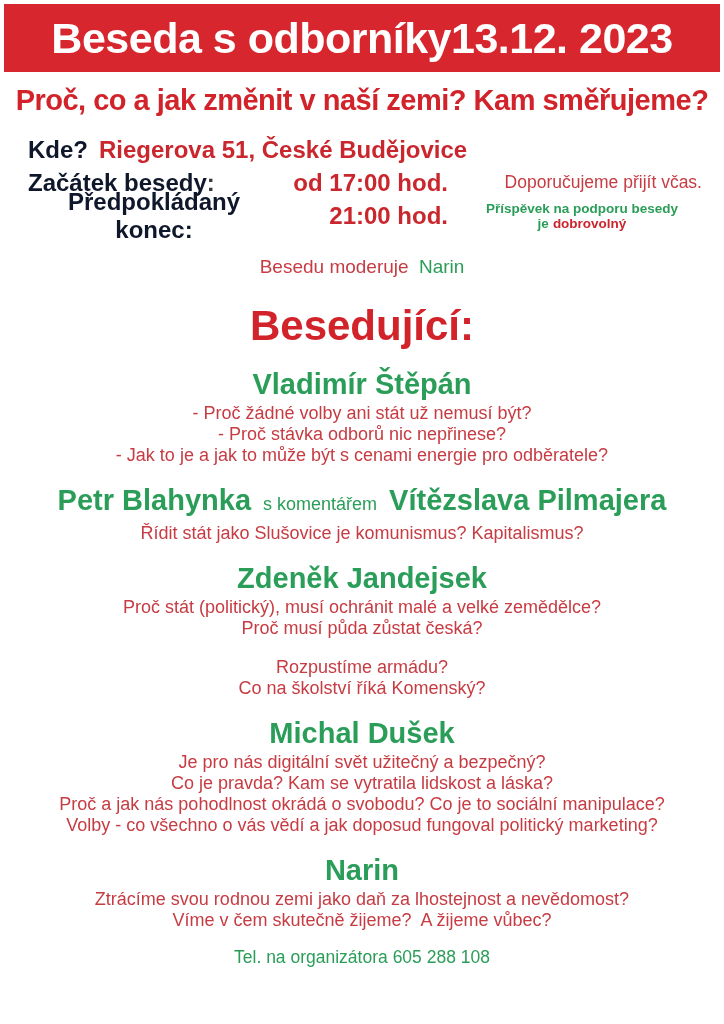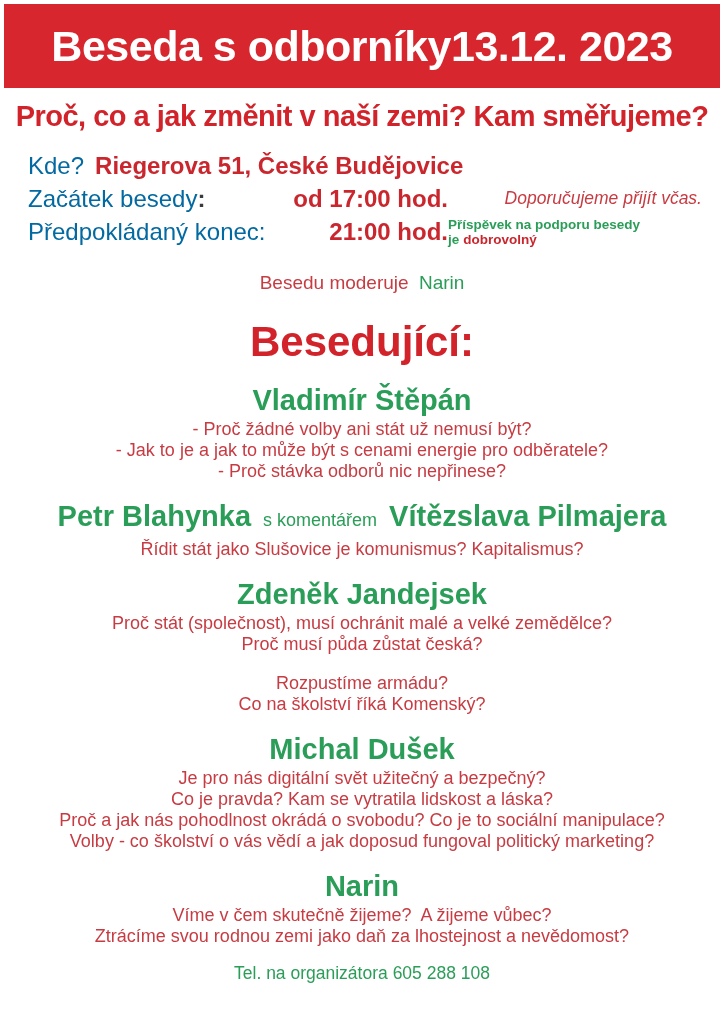"Beseda s odborníky" .banner { height: 84px -> 68px }
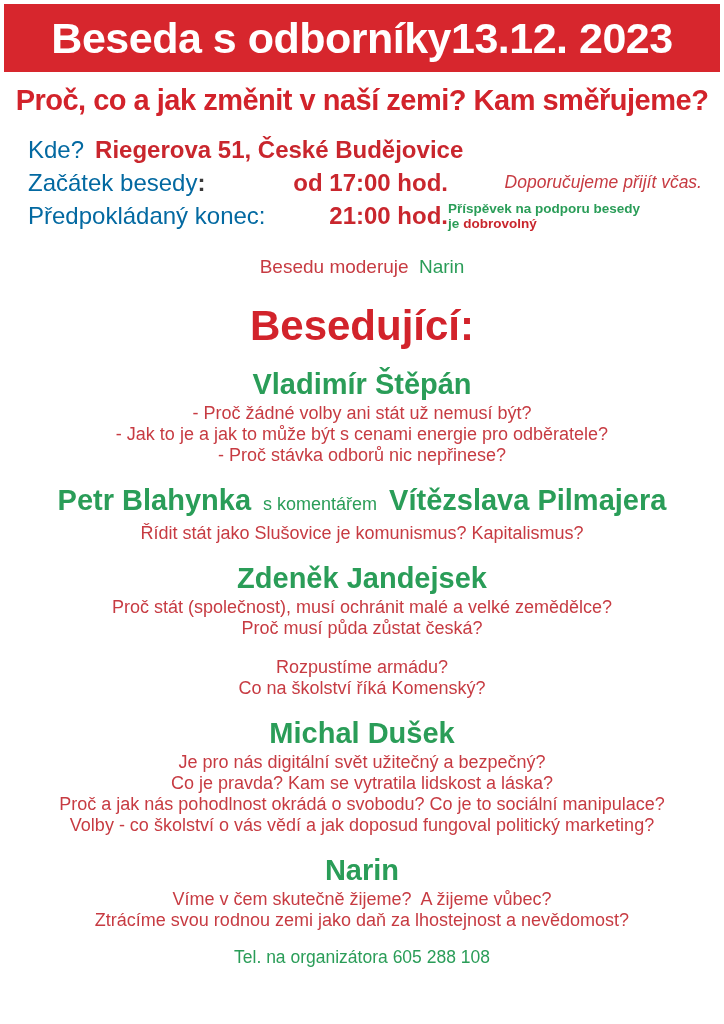"Kde?" .g-label { color: #0369a1 -> #0f172a; font-weight: normal -> bold; text-align: none -> center }
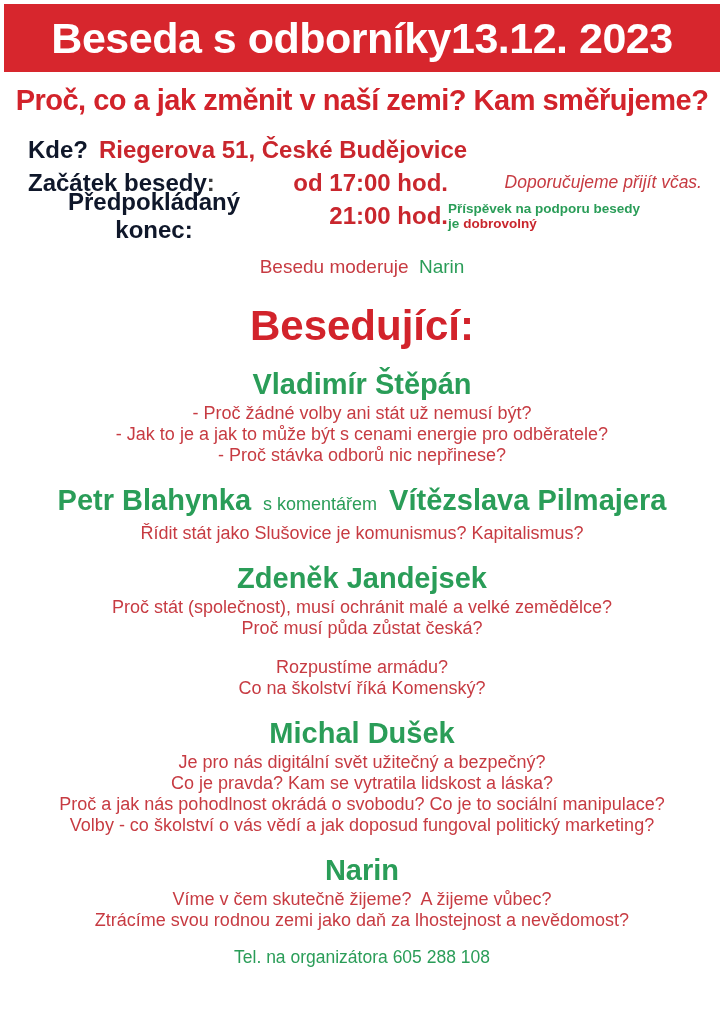"Doporučujeme přijít včas." .note1 { font-style: italic -> none }
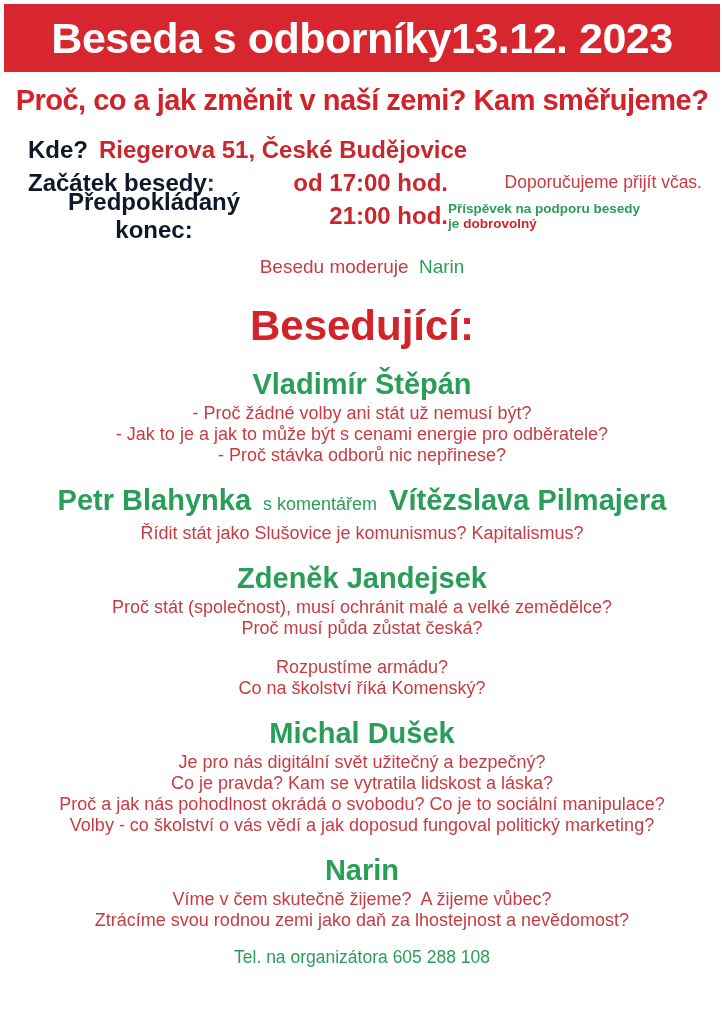"Příspěvek na podporu besedy je" .note2-cell { text-align: left -> center }
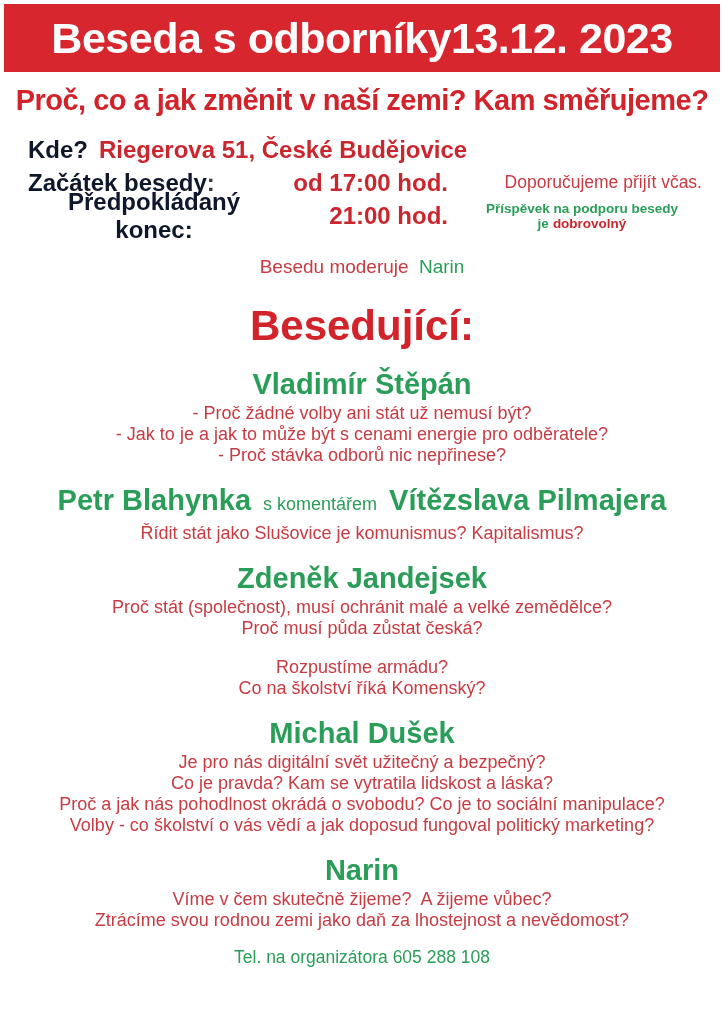"- Jak to je a" div.section-line { order: before "- Proč stávka odborů nic" -> after "- Proč stávka odborů nic" }
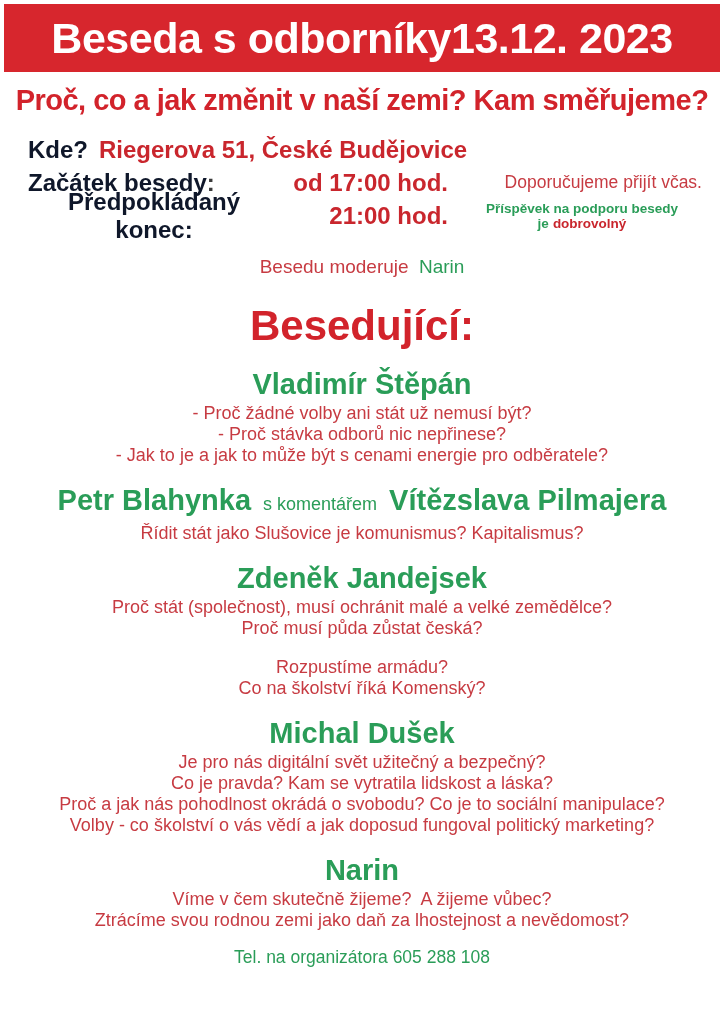"Proč stát (společnost), musí ochránit" div.section-line { text: společnost -> politický }
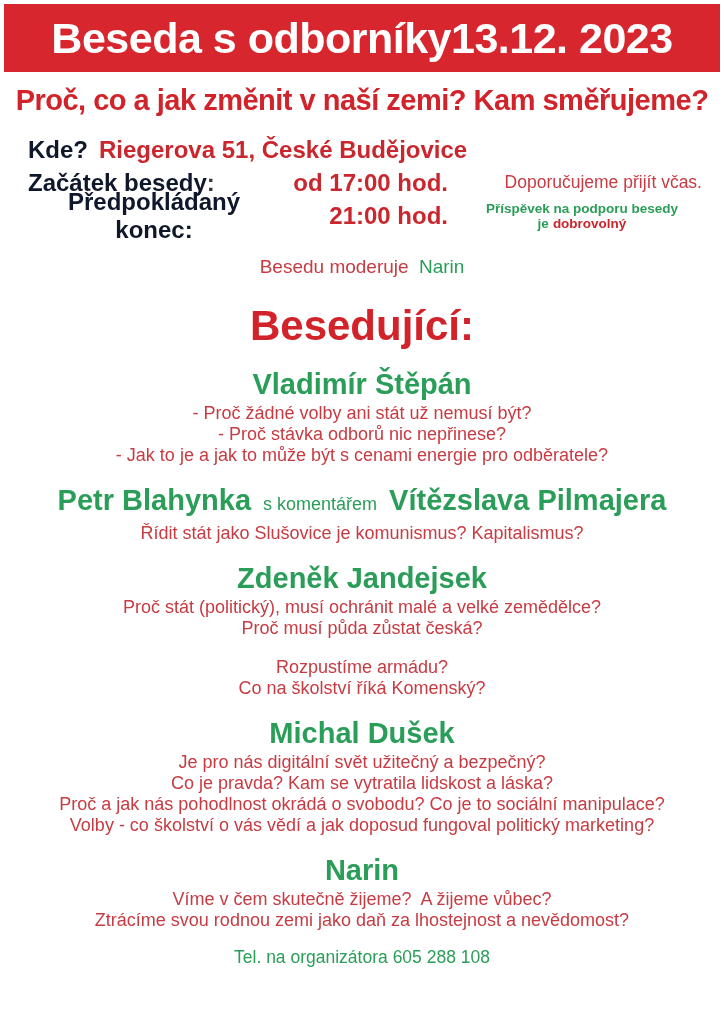"Volby - co školství o" div.section-line { text: školství -> všechno }
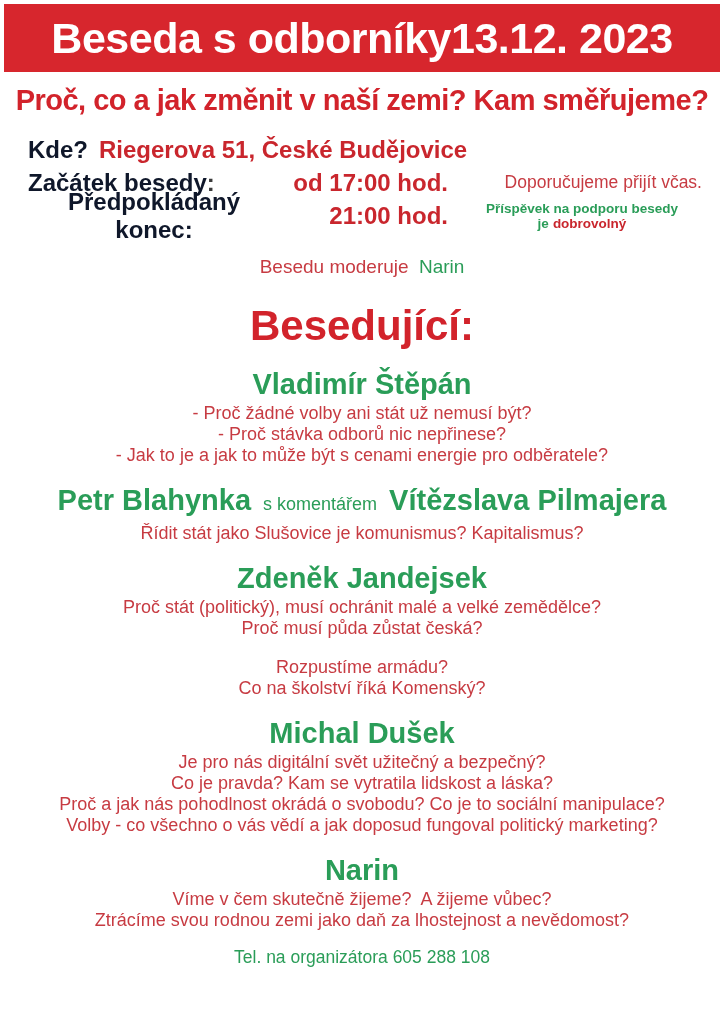"Víme v čem skutečně žijeme?" div.section-line { order: before "Ztrácíme svou rodnou zemi jako" -> after "Ztrácíme svou rodnou zemi jako" }
